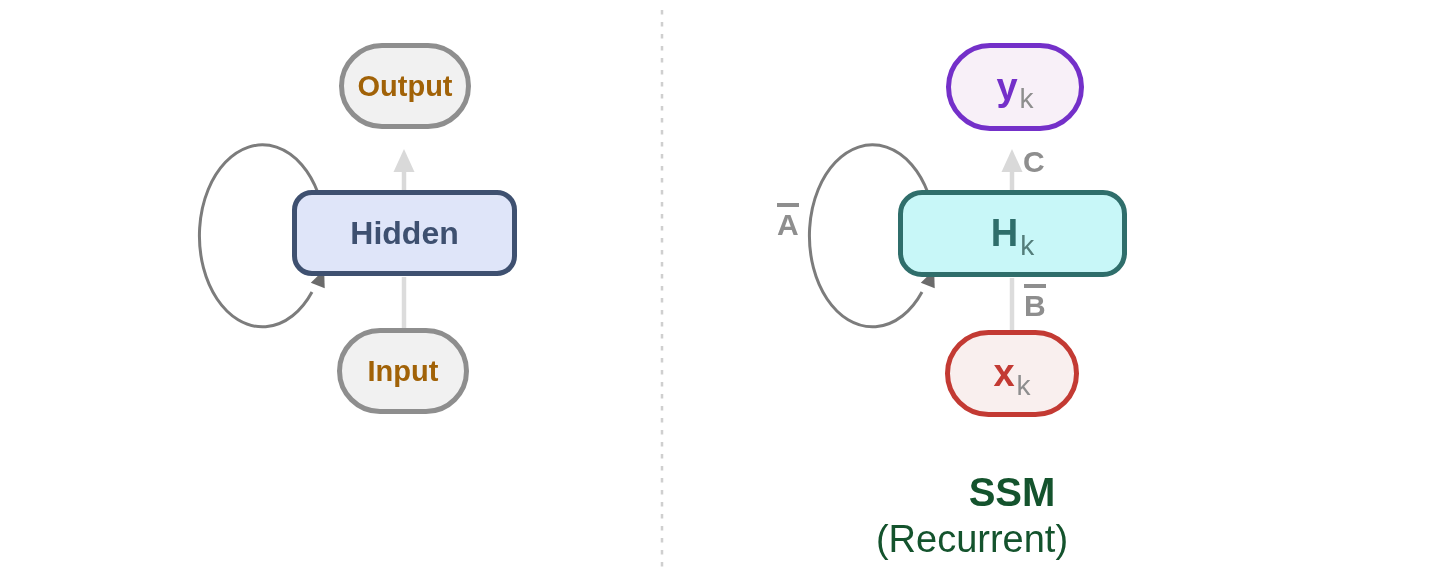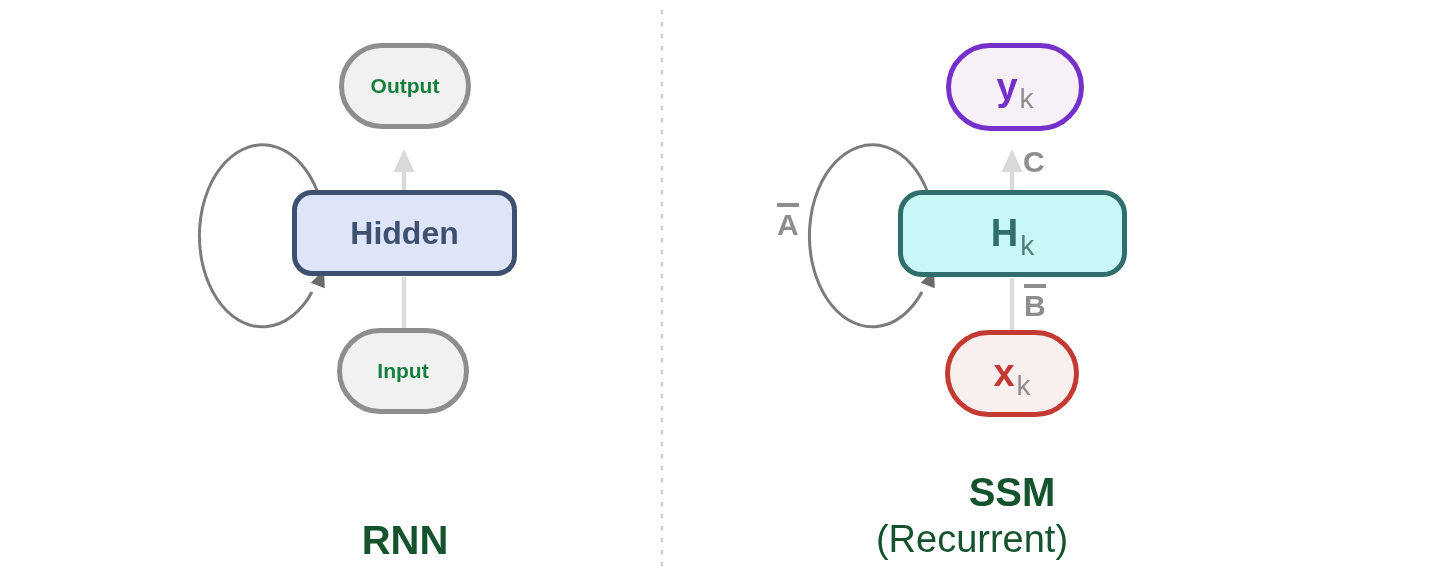"Output" .node.output, .node.input { color: #15803d -> #a16207; font-size: 21px -> 29px }
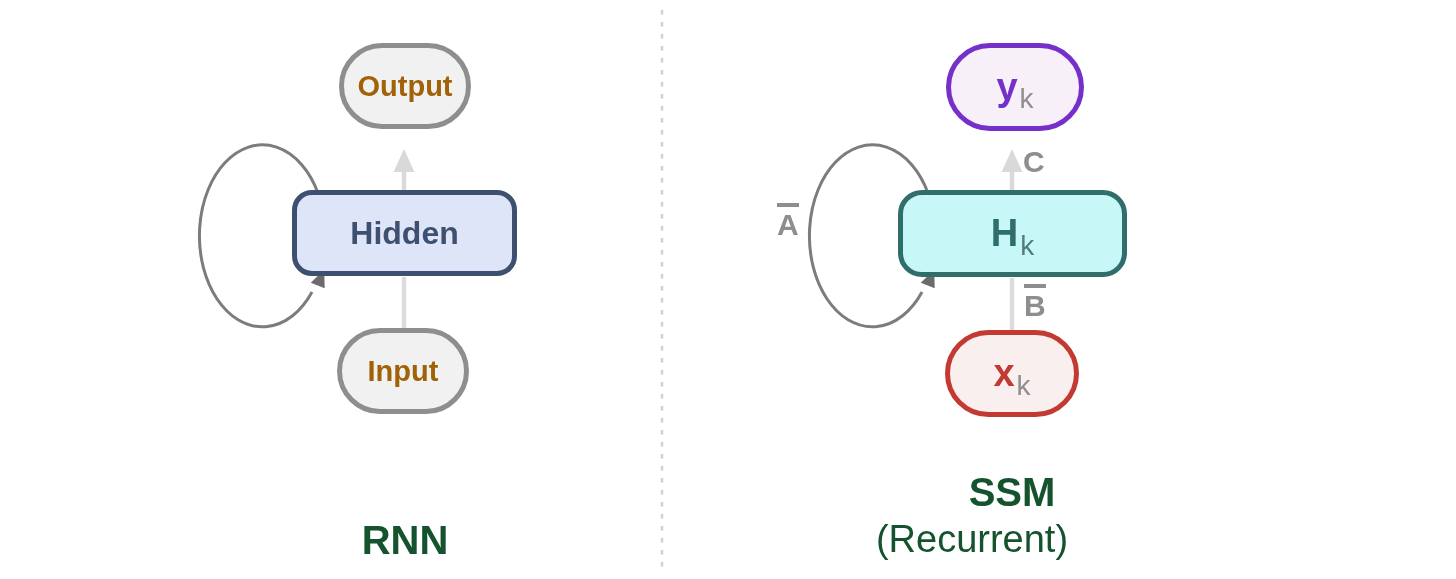"RNN" div.caption { html: <div>RNN</div> -> none }
